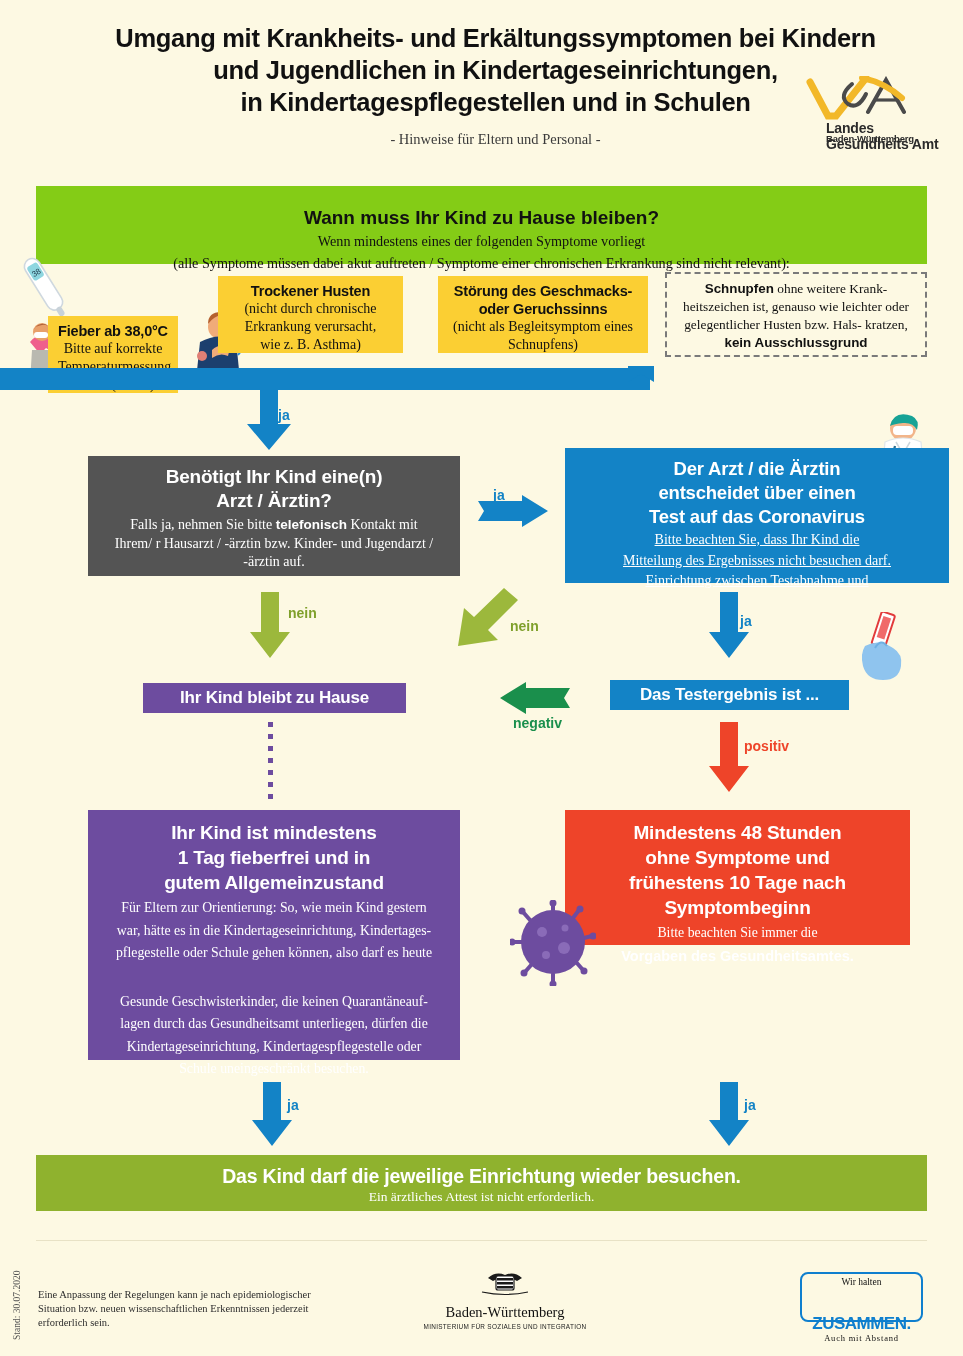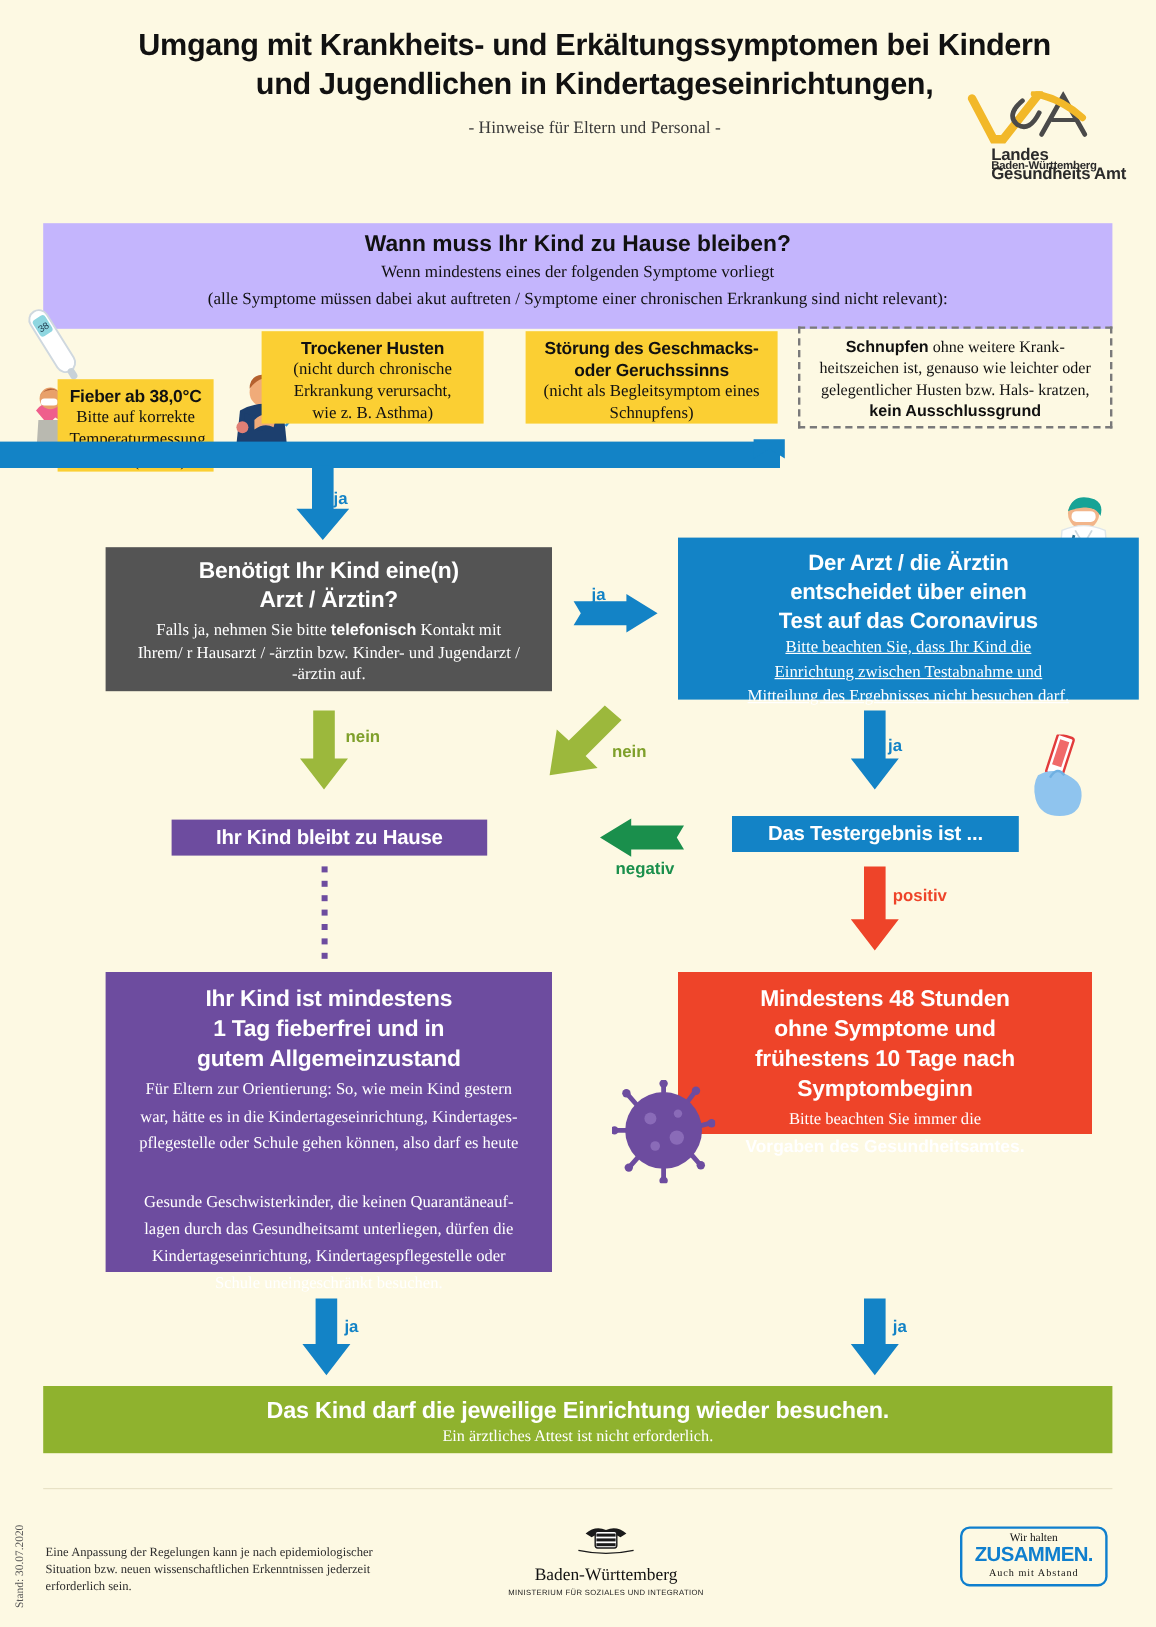"in Kindertagespflegestellen und in" div { html: none -> <div>in Kindertagespflegestellen und in Schulen</div> }
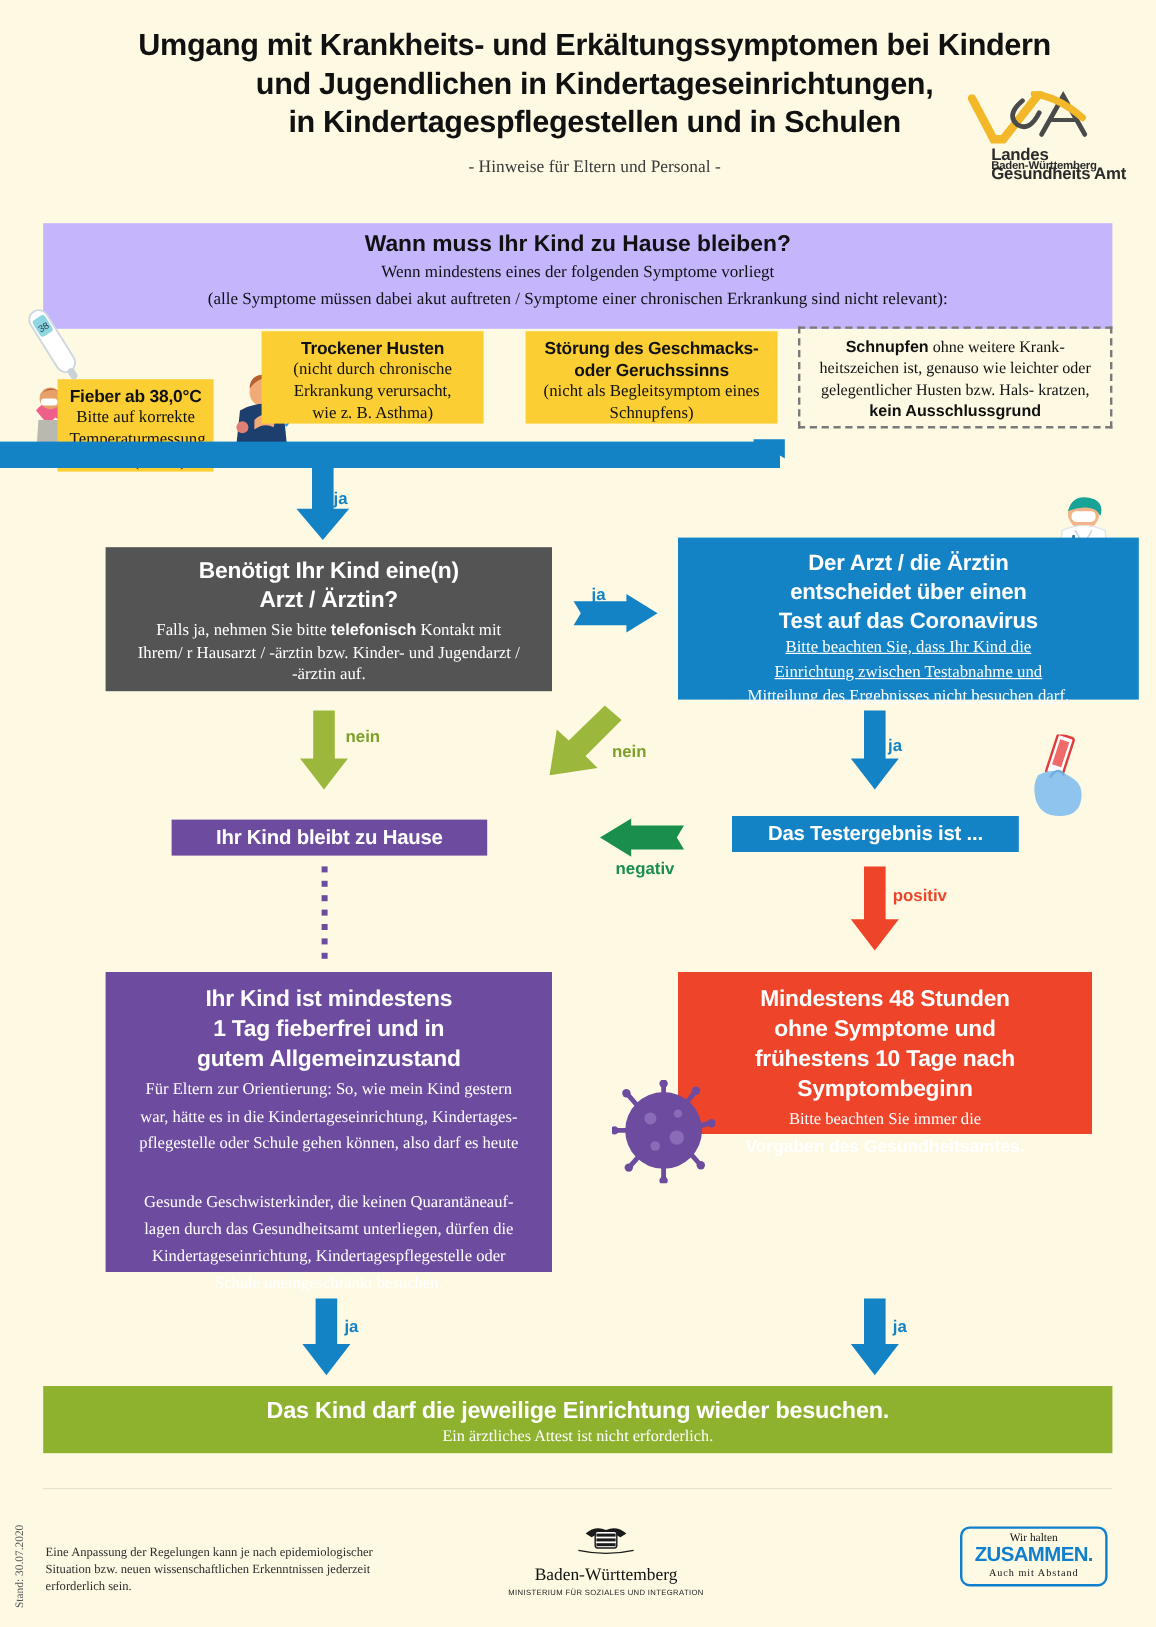"Wann muss Ihr Kind zu" .yellow-banner { background: #c4b5fd -> #84cc16; height: 88px -> 78px; padding-top: 7px -> 21px }
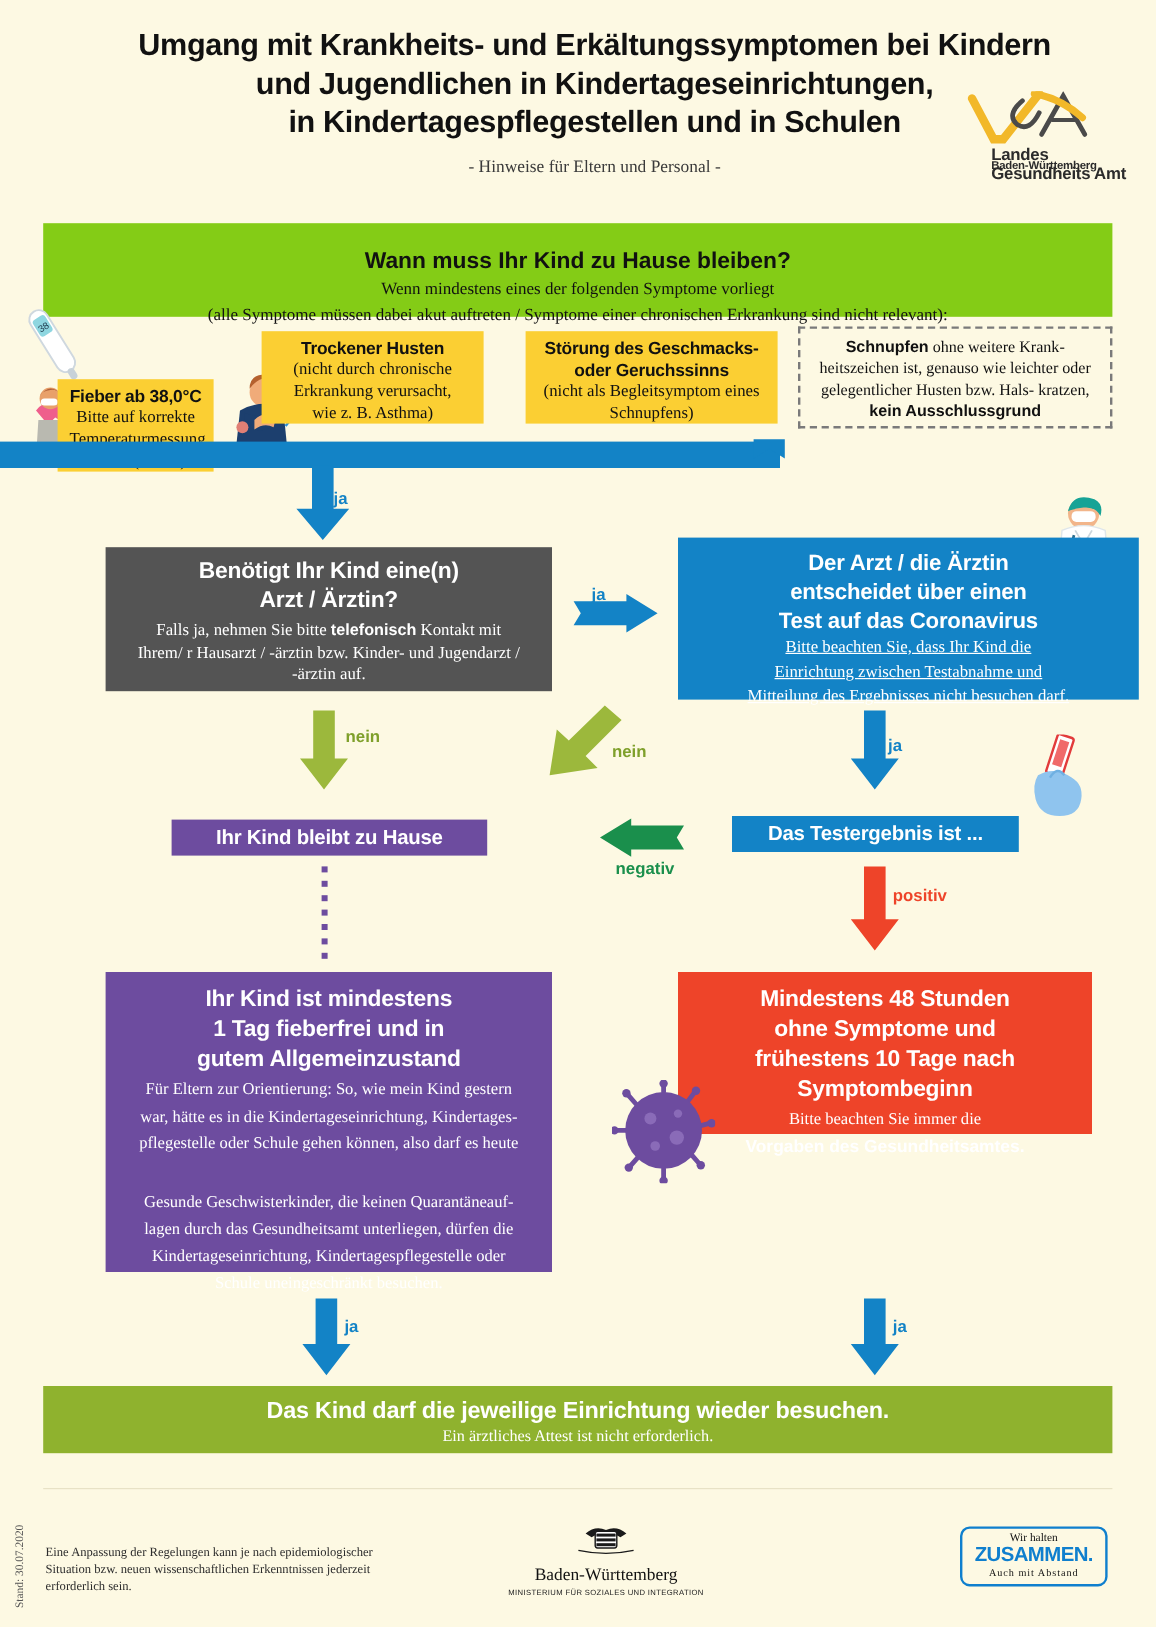"Einrichtung zwischen Testabnahme und" div.box-body { order: before "Mitteilung des Ergebnisses nicht" -> after "Mitteilung des Ergebnisses nicht" }
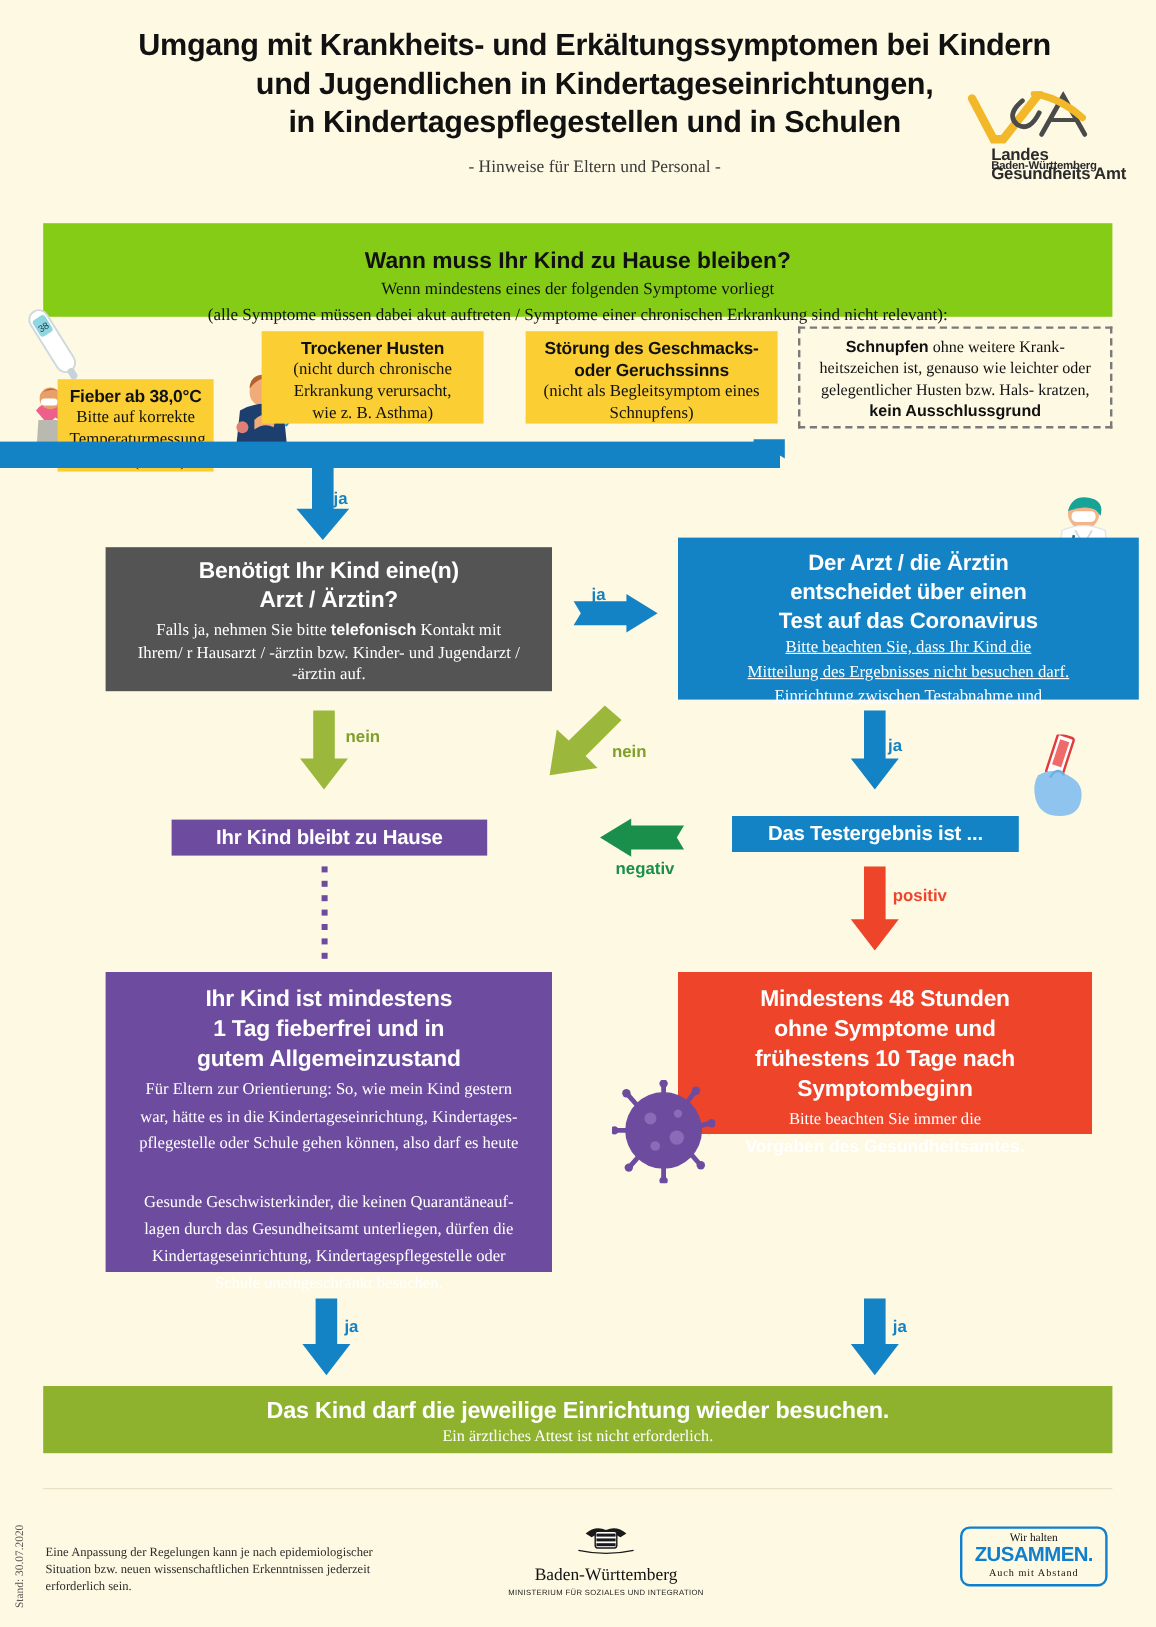"ZUSAMMEN." .zus-l2 { margin-top: none -> 28px }
